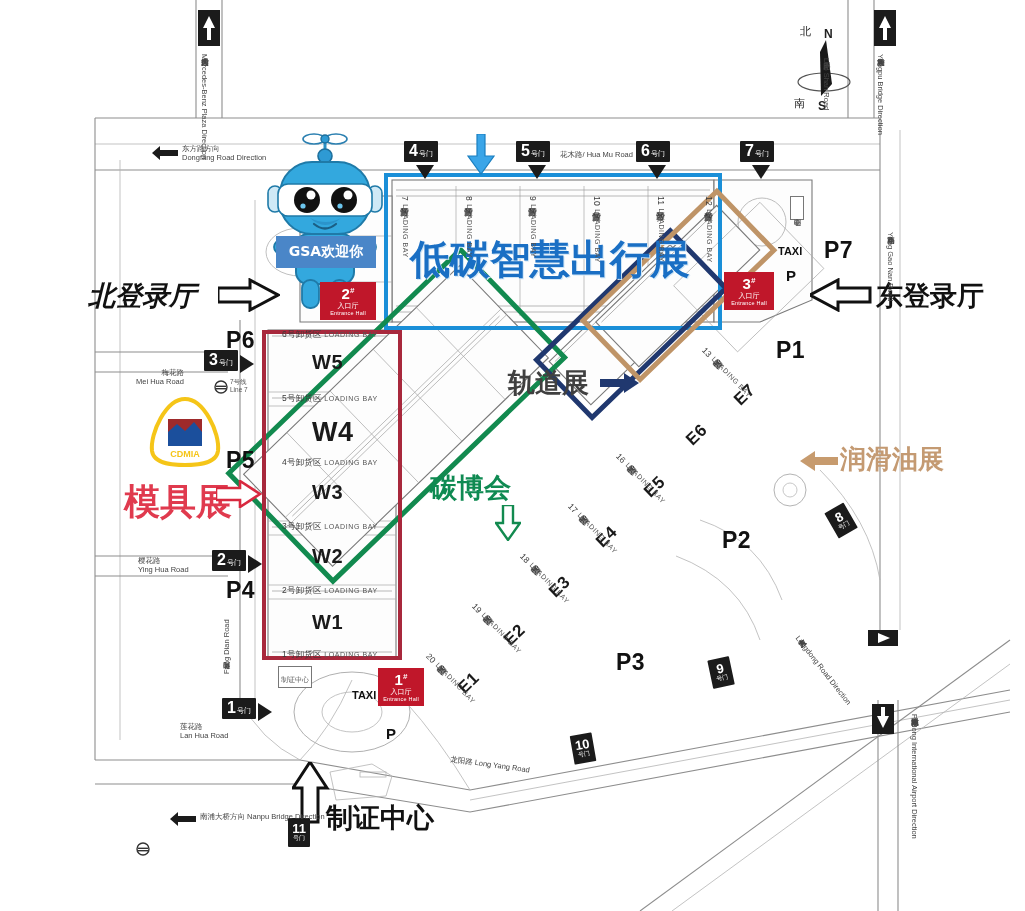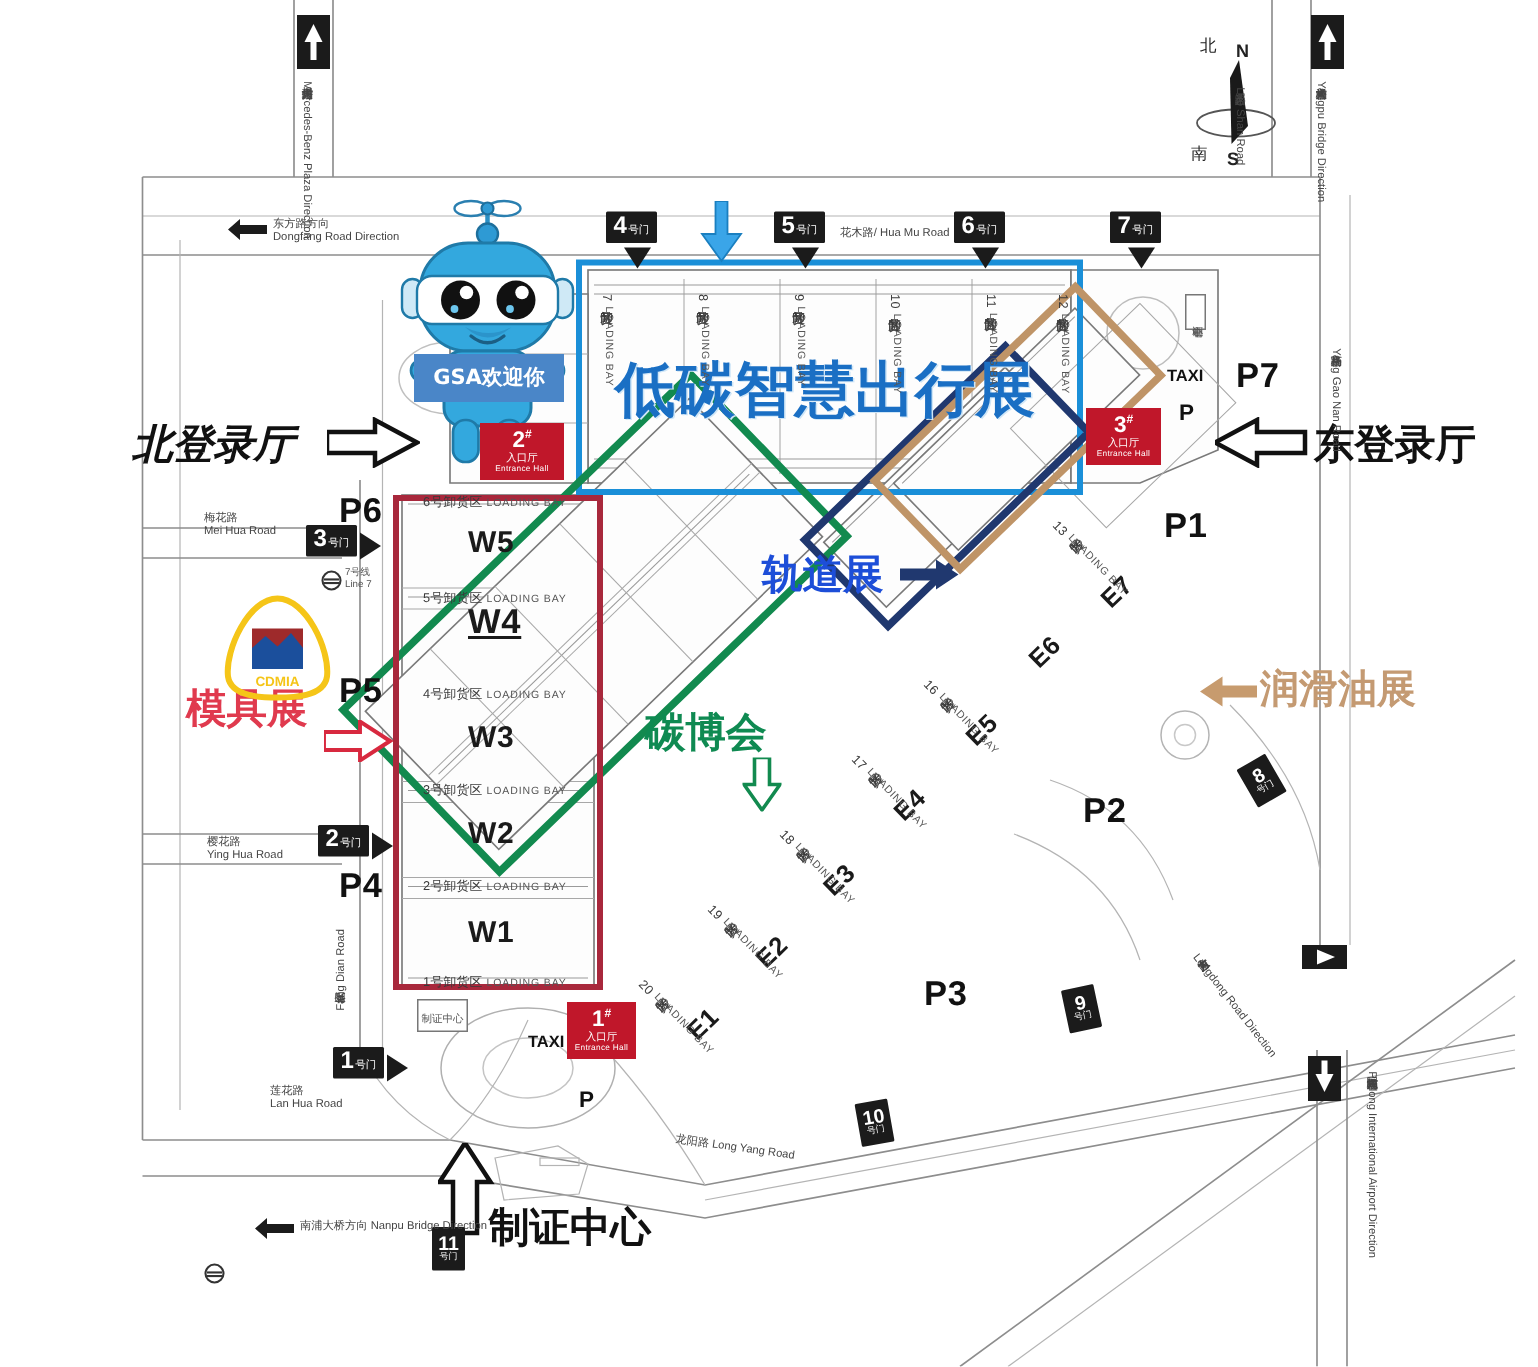"梅花路" div.lbl { text-align: none -> right; top: 340px -> 368px }
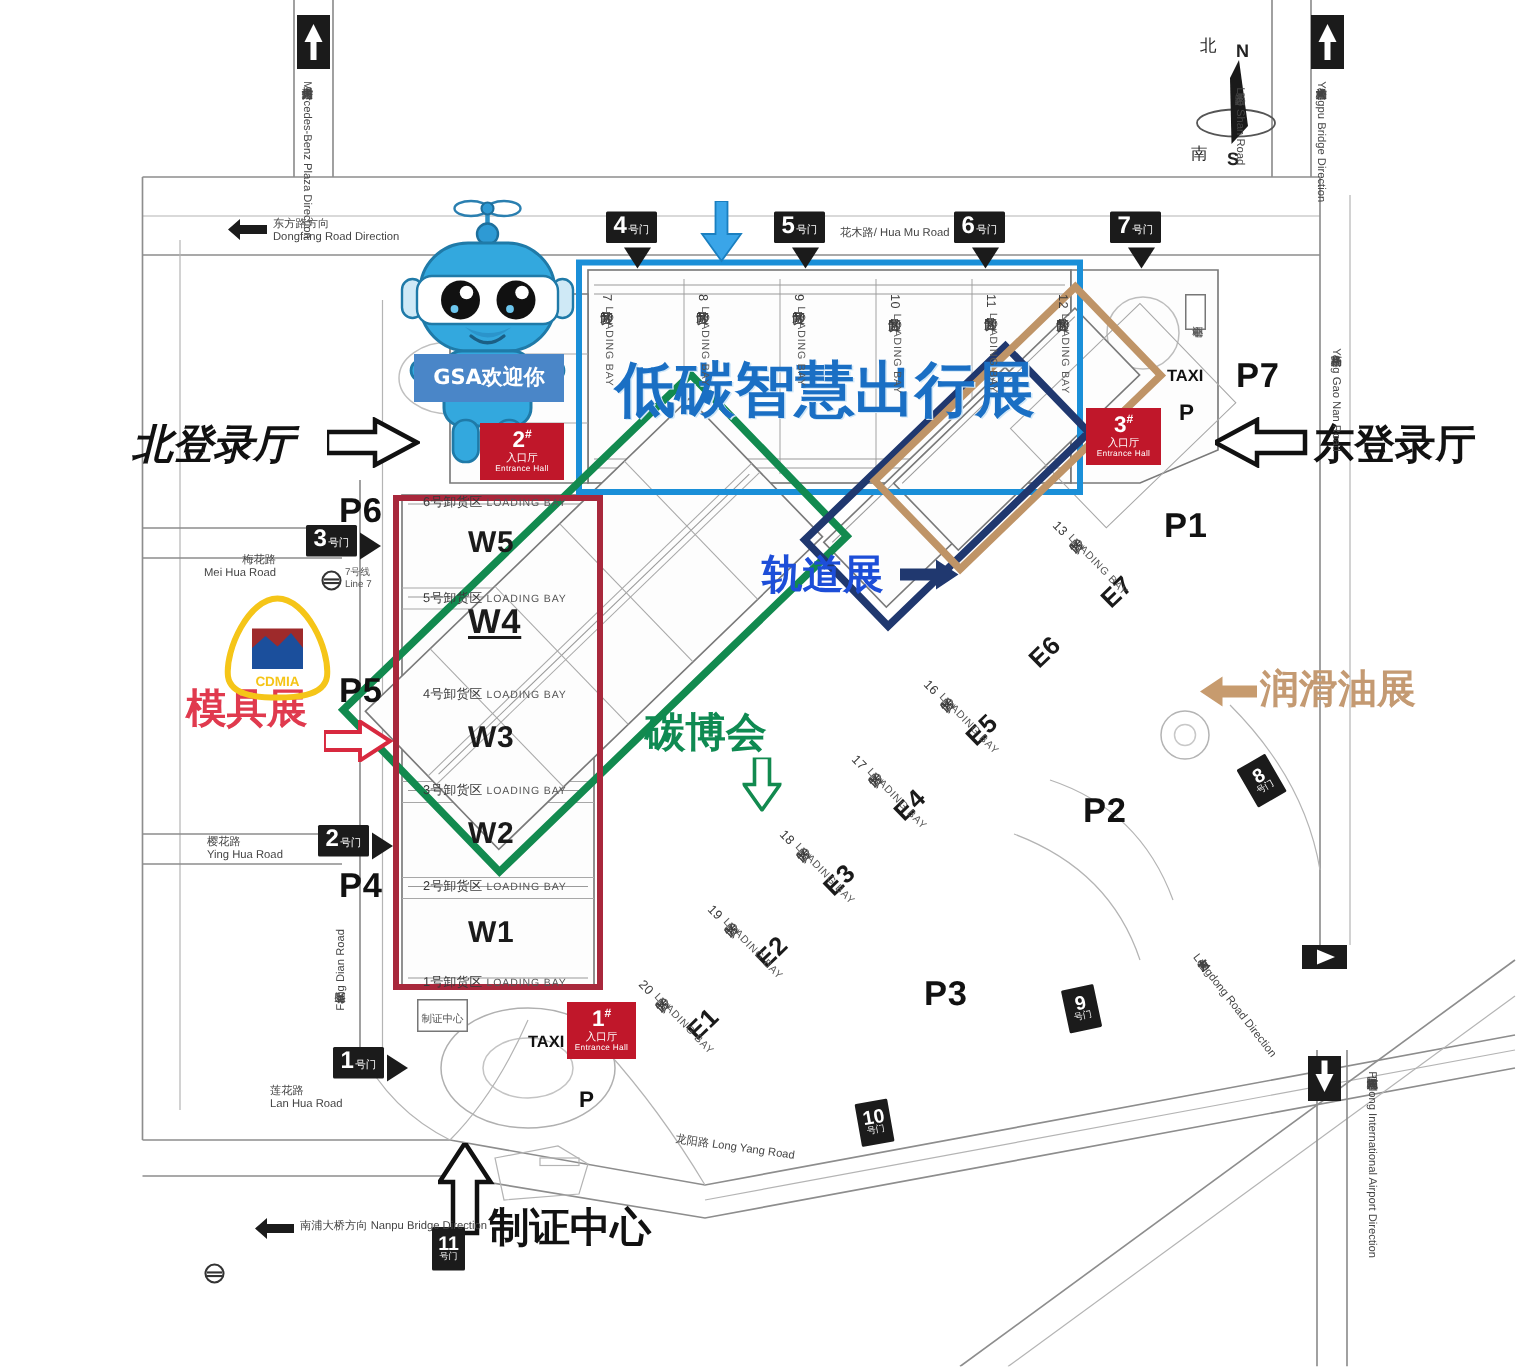"轨道展" .anno.navy { color: #1d4ed8 -> #404040 }
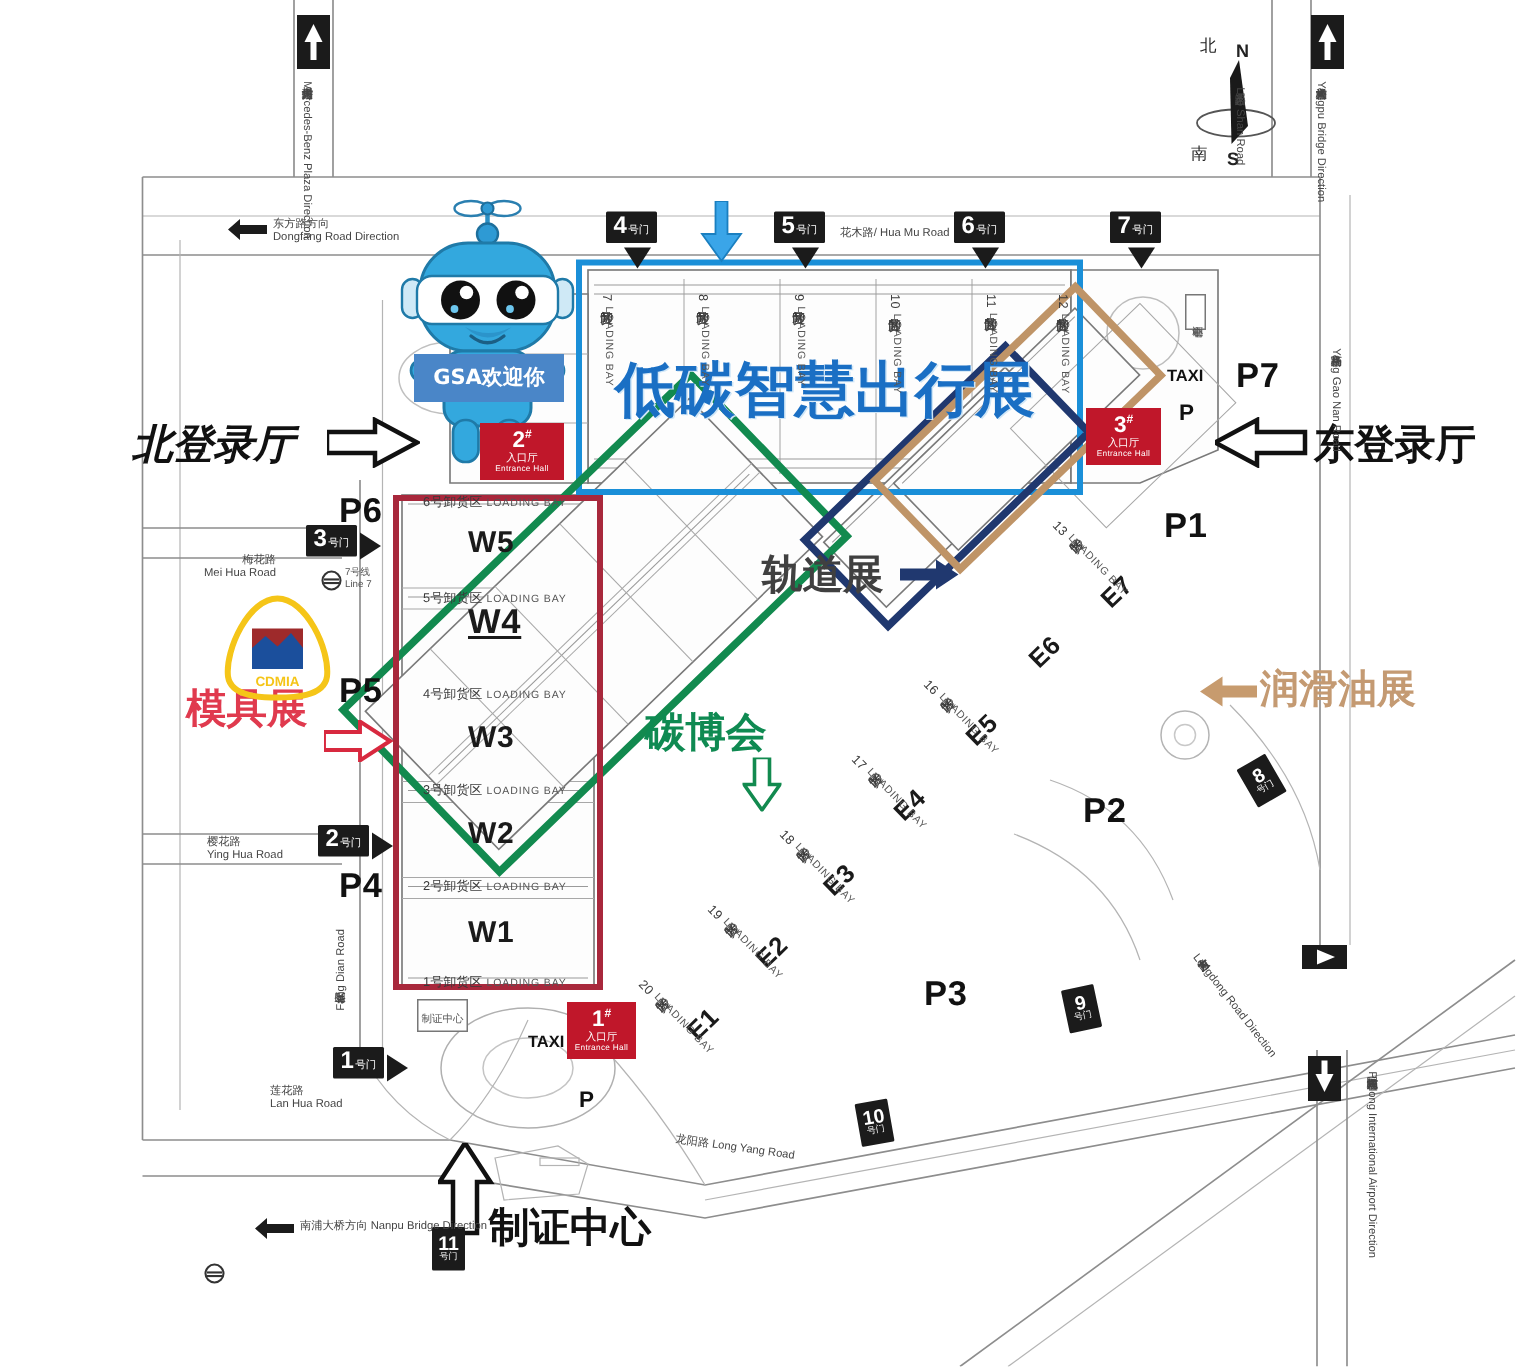"W4" div.lbl { font-size: 23px -> 27px; text-decoration: underline -> none; top: 402px -> 418px }
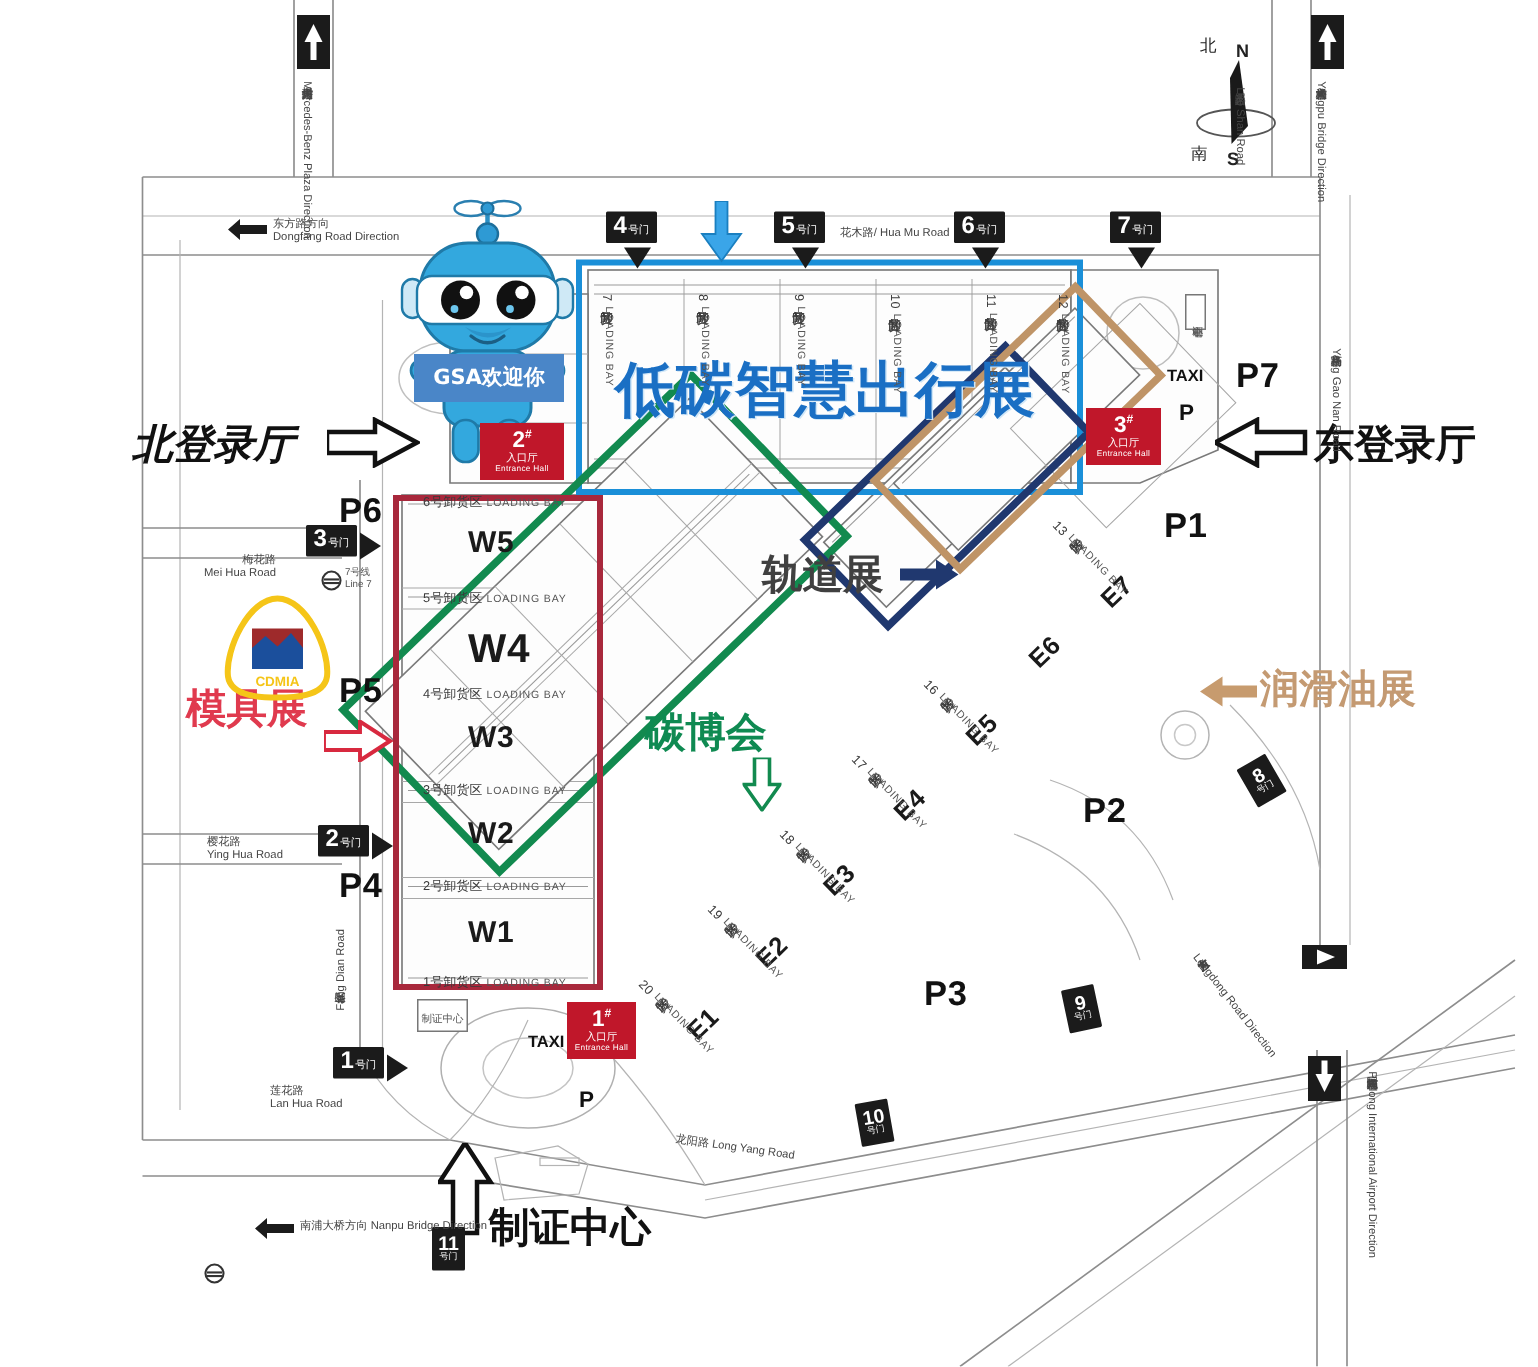"模具展" div.anno { font-size: 27px -> 36px; top: 454px -> 478px }
